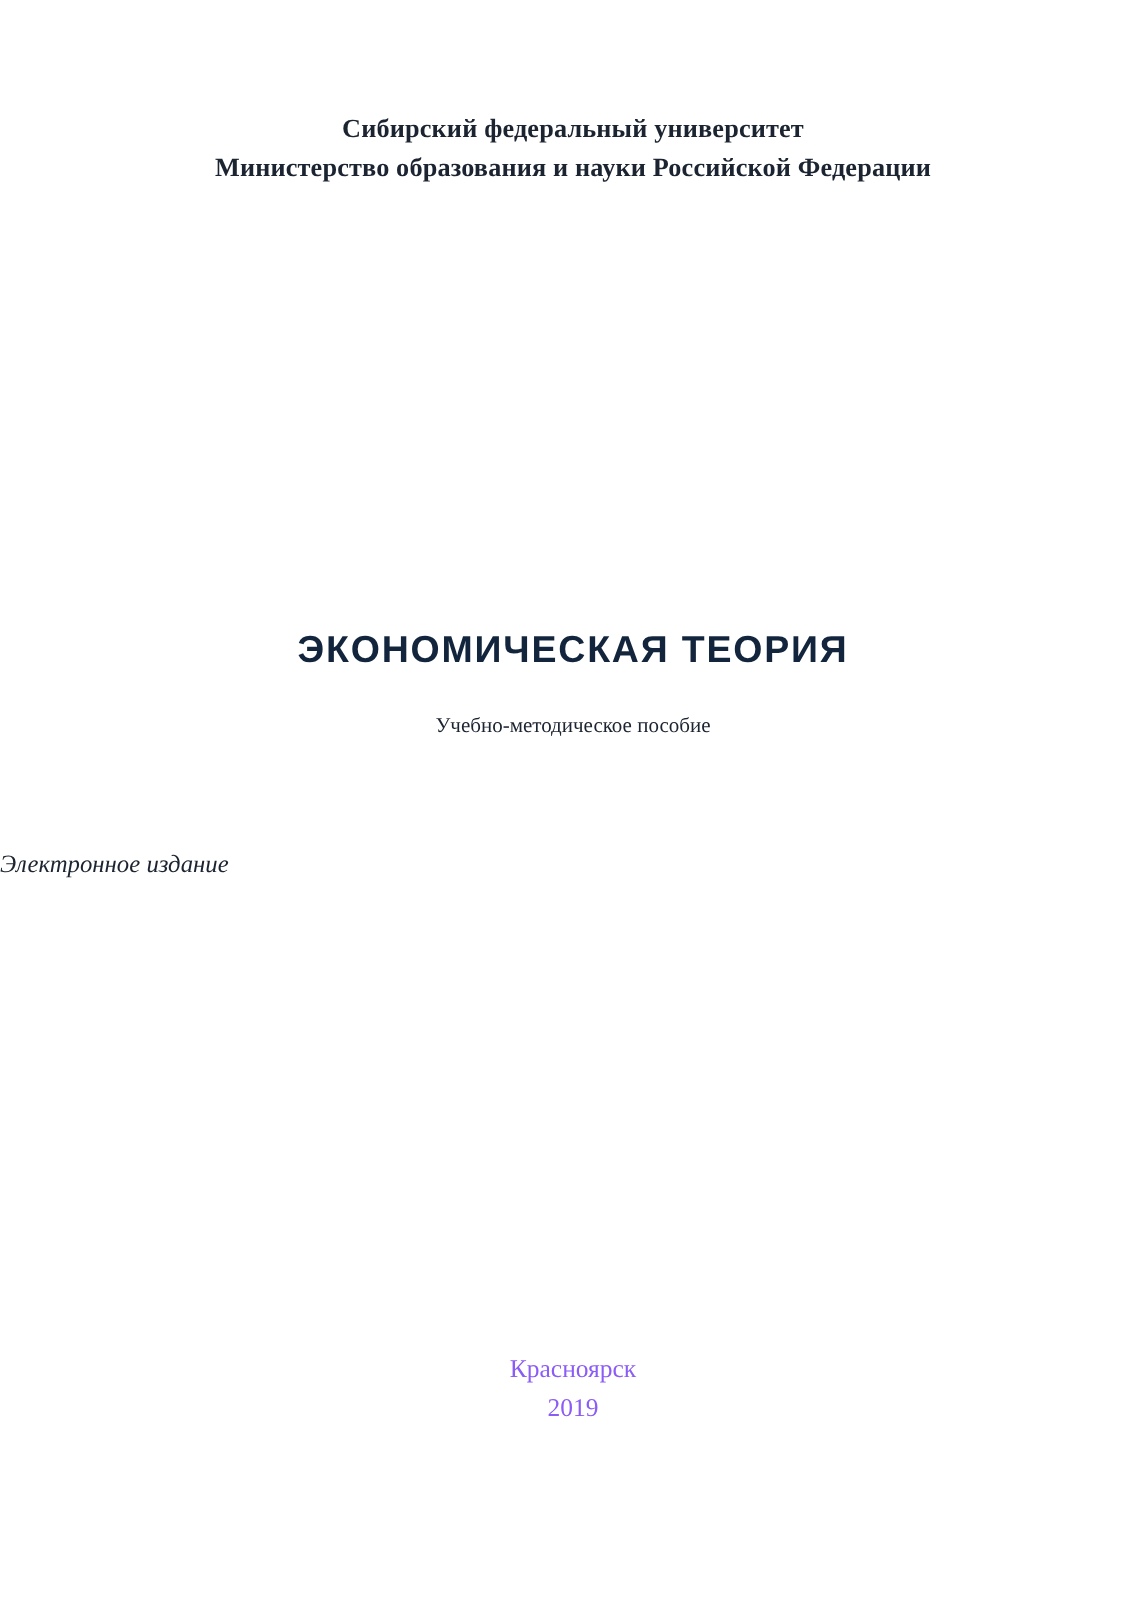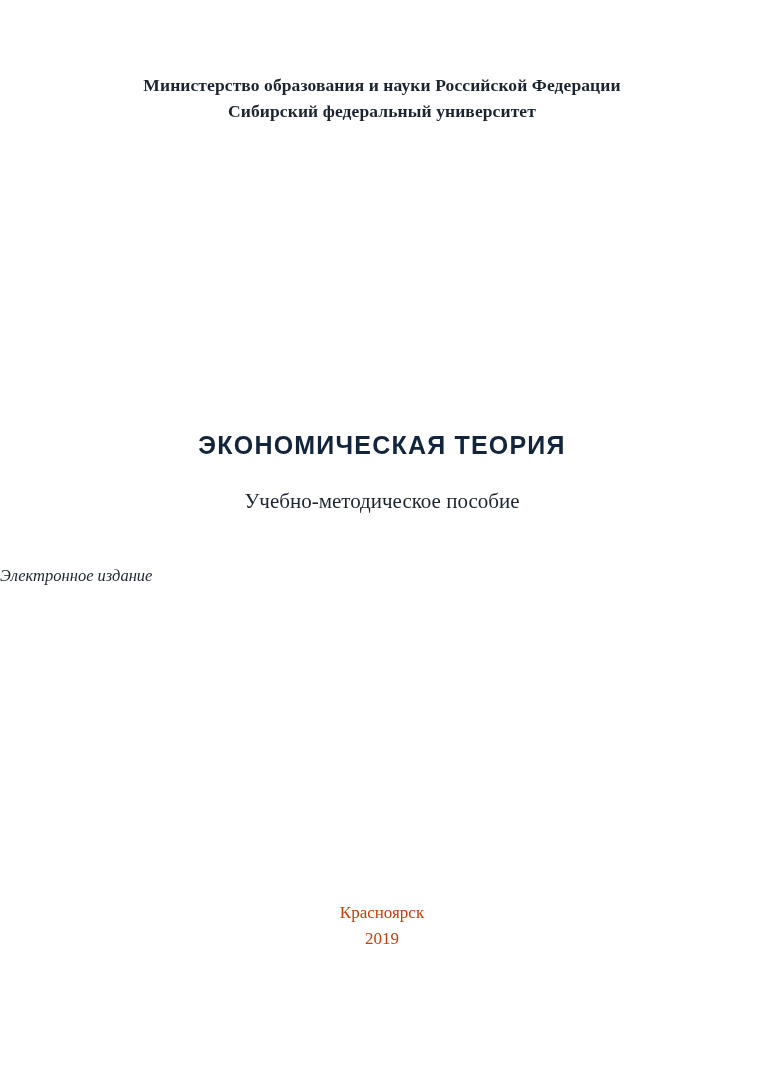"Министерство образования и науки" div.publisher-line { order: before "Сибирский федеральный университет" -> after "Сибирский федеральный университет" }
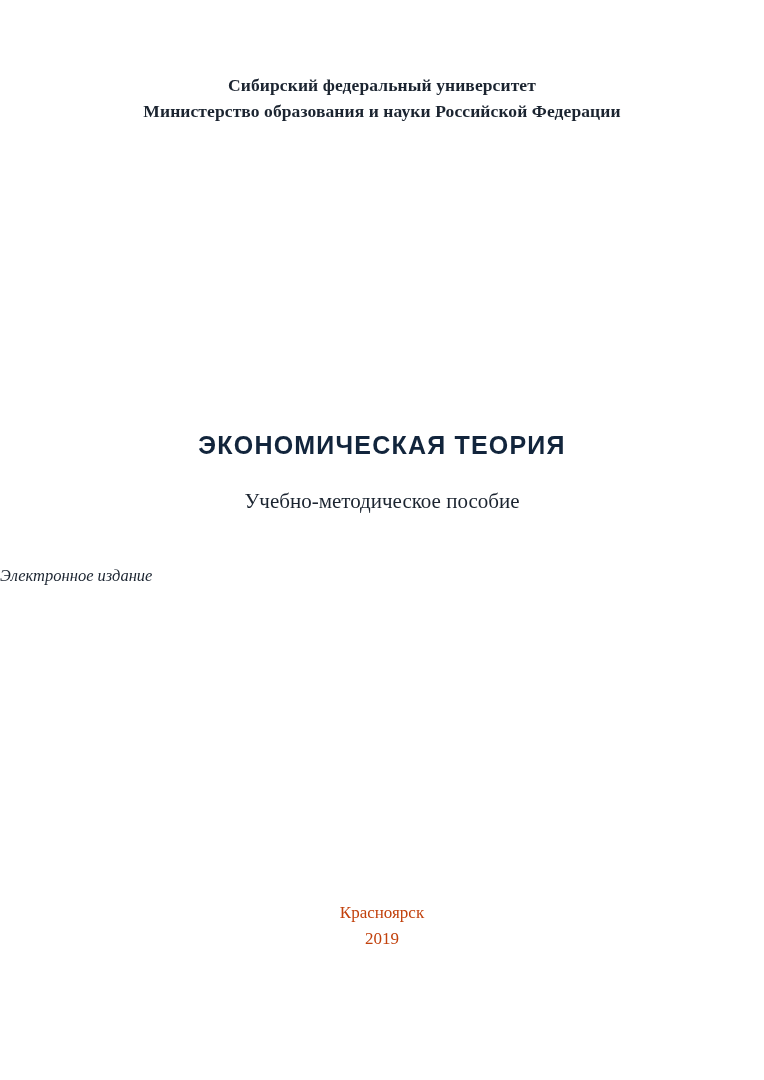"ЭКОНОМИЧЕСКАЯ ТЕОРИЯ" .doc-title { margin: 12px -> 0 }
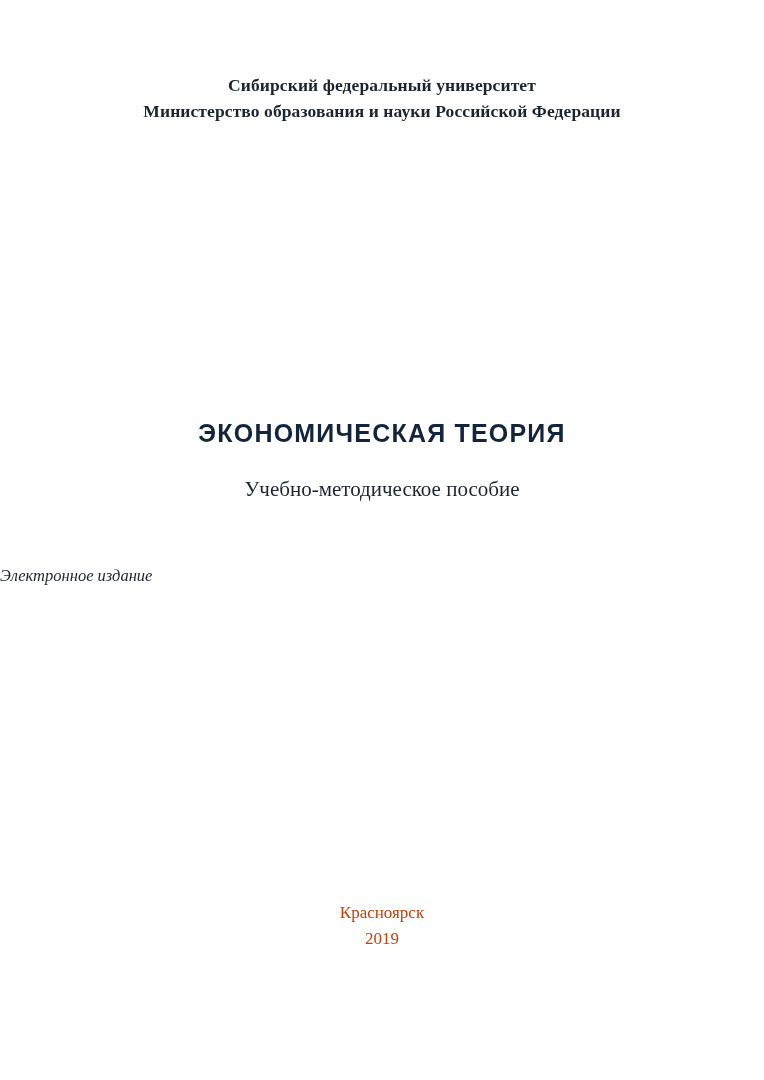"Учебно-методическое пособие" .doc-subtitle { font-size: 21px -> 14px }
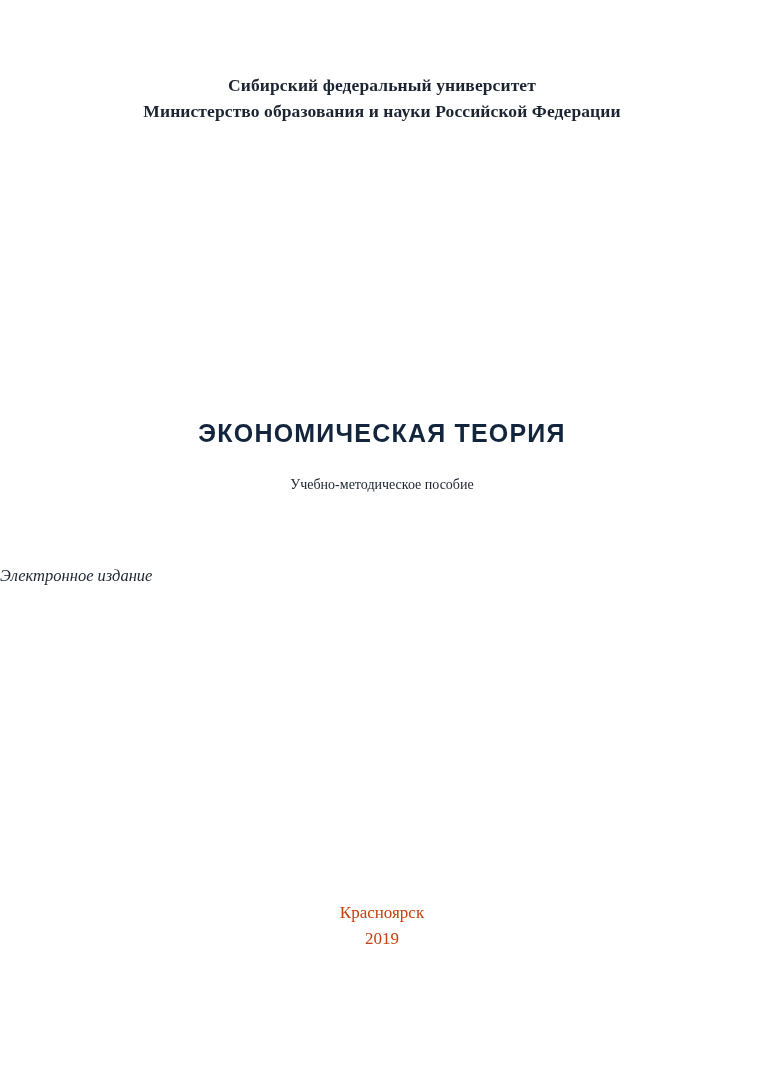"Красноярск" .imprint-line { color: #c2410c -> #8b5cf6 }
